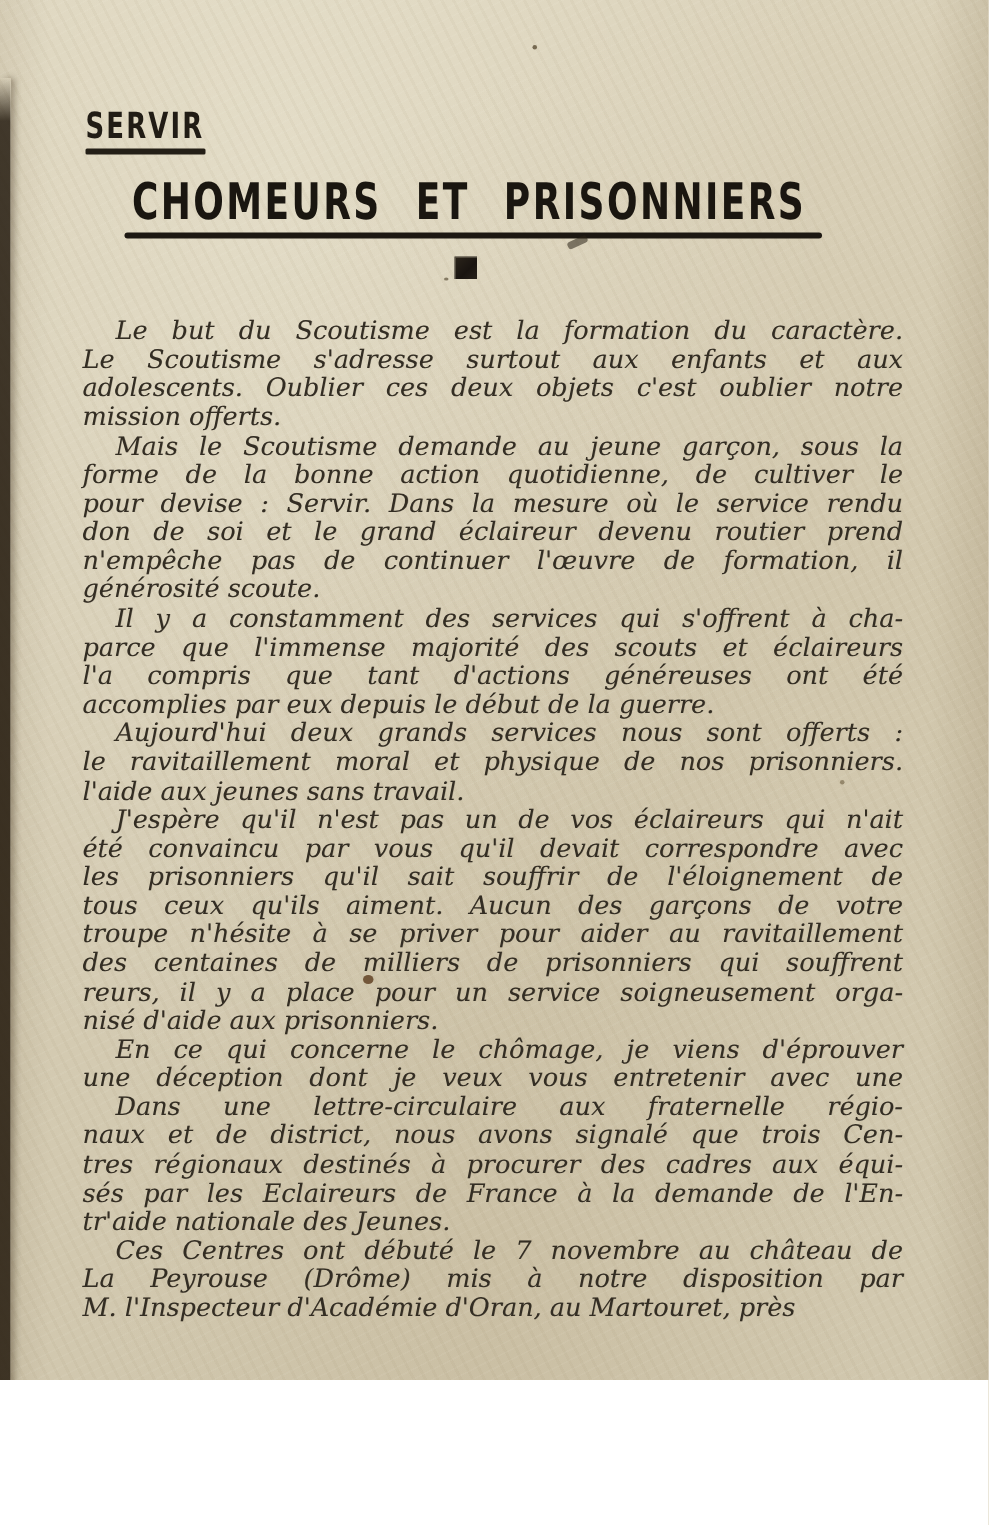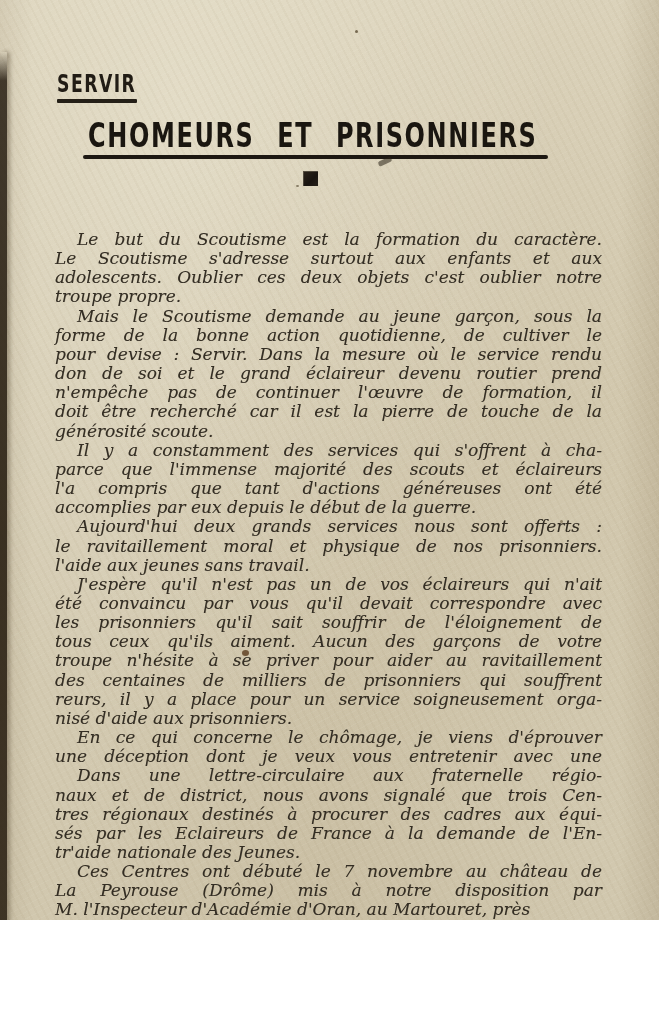"Le but du Scoutisme est" .article-body { top: 230px -> 212px }
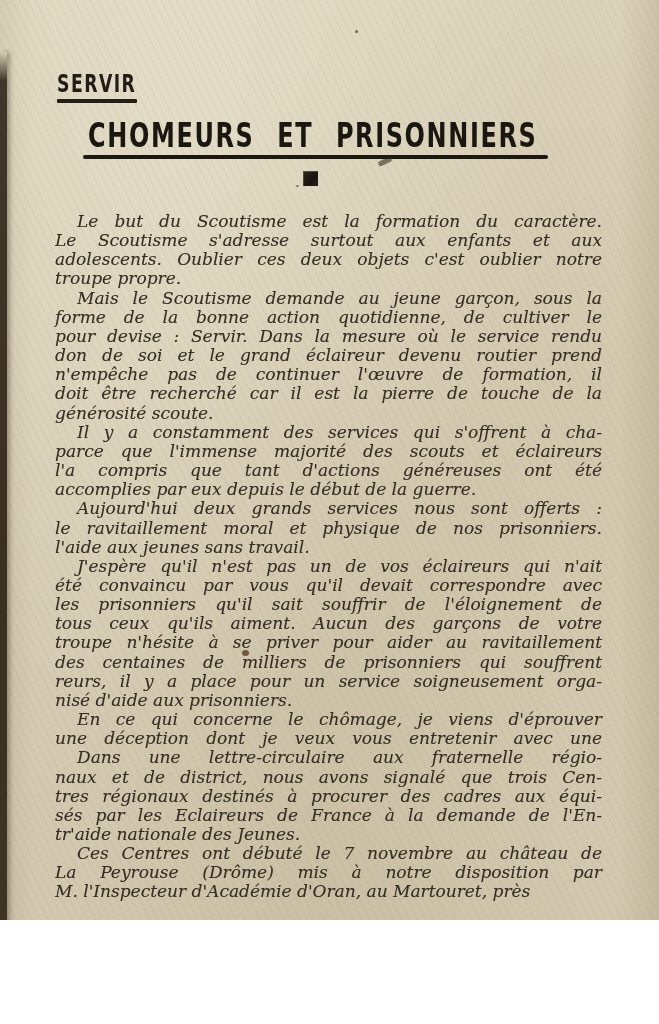"troupe propre." div.line { text: troupe propre -> mission offerts }
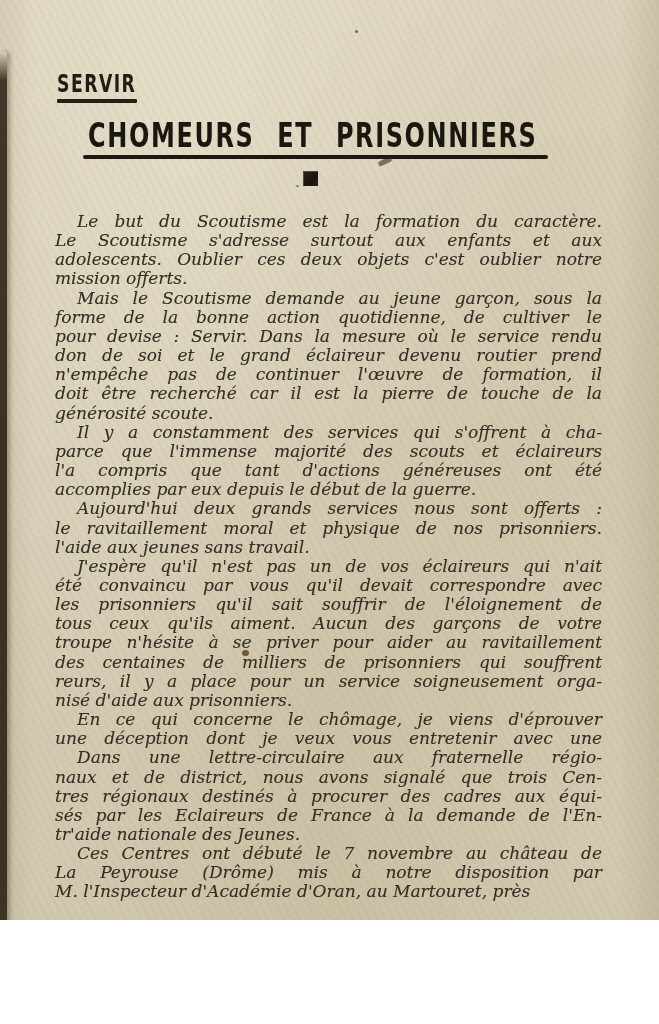"doit être recherché car il" div.line { html: <div>doit être recherché car il est la pierre de touche de la</div> -> none }
